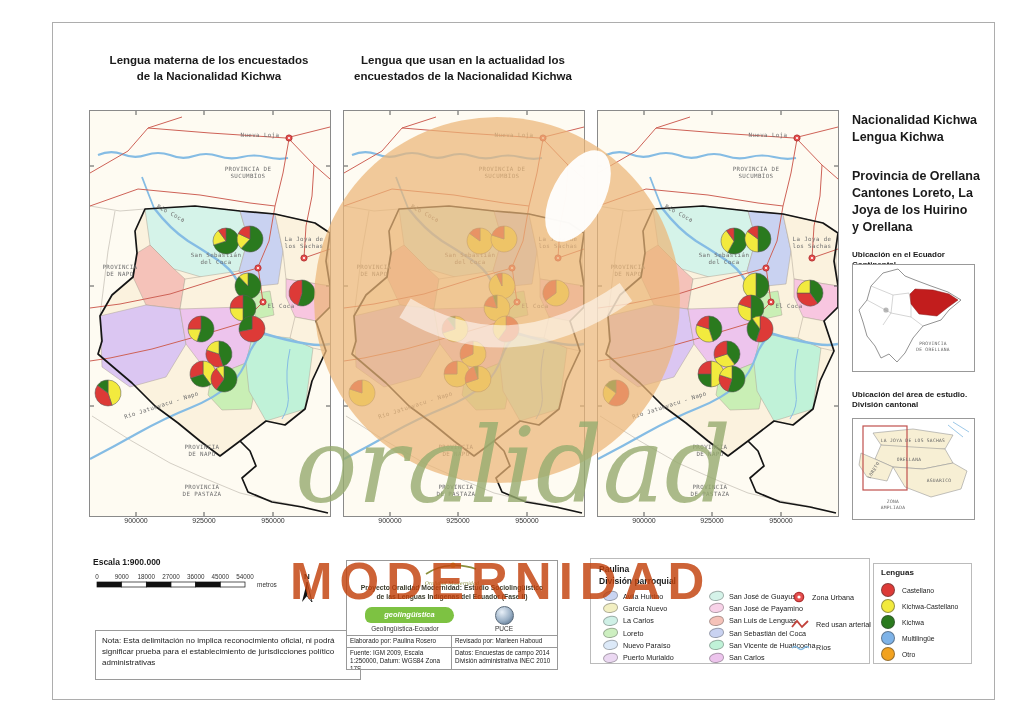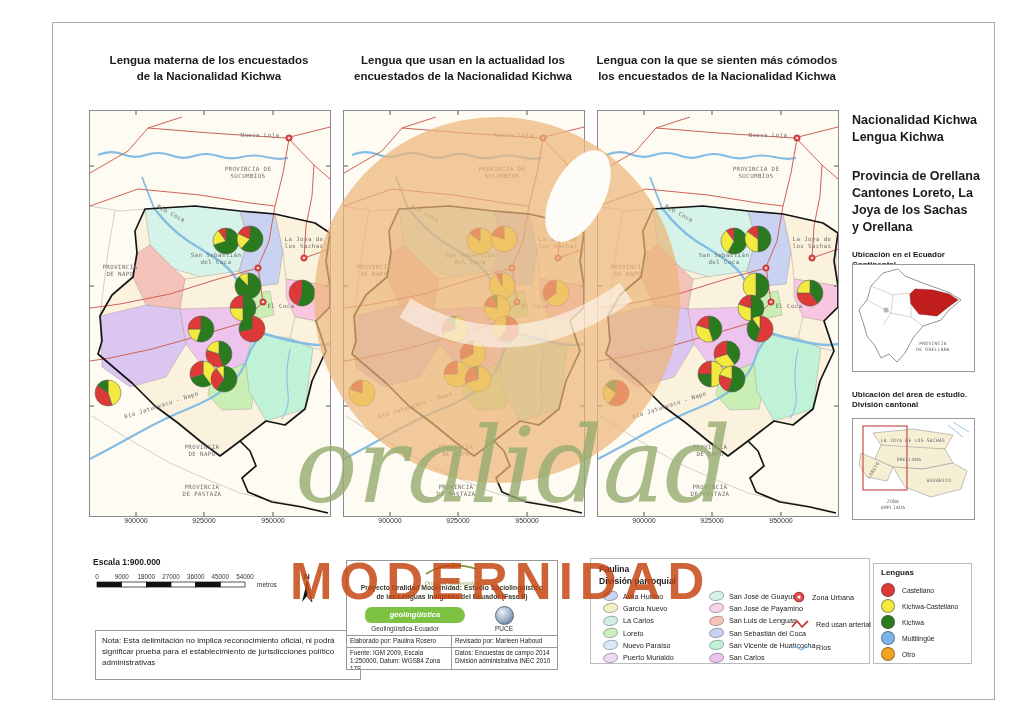"Lengua con la que se" div.panel-title { html: <div>Lengua con la que se sienten más cómodos los encuestados de la Nacionalidad Kichwa</div> -> none }
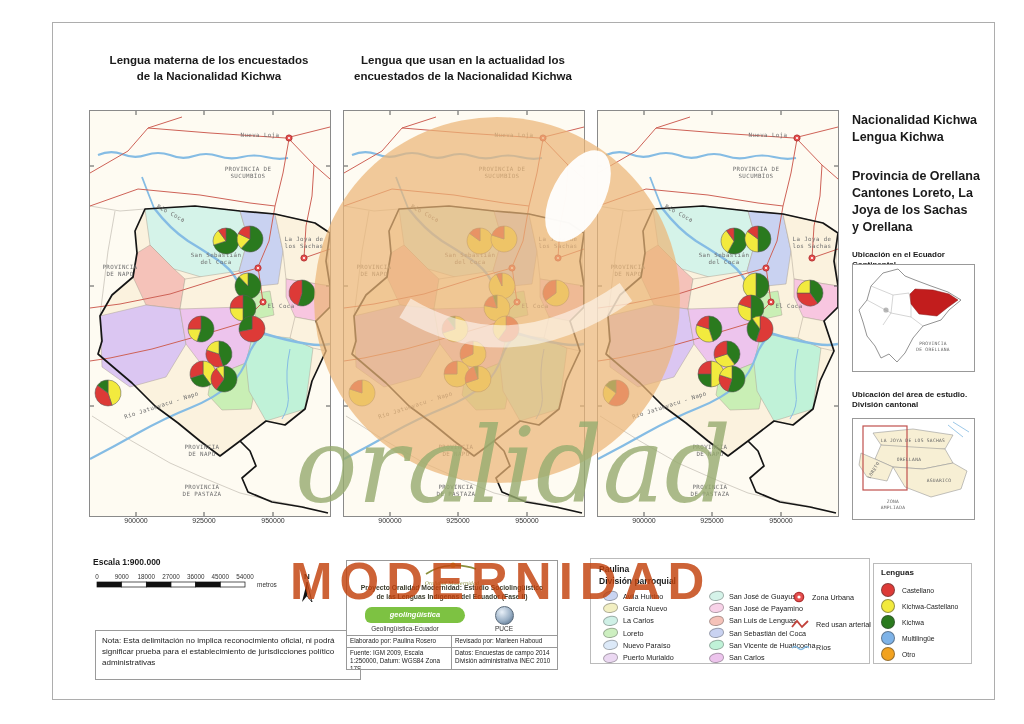"Provincia de Orellana" div.side-h { text: Sachas -> Huirino }
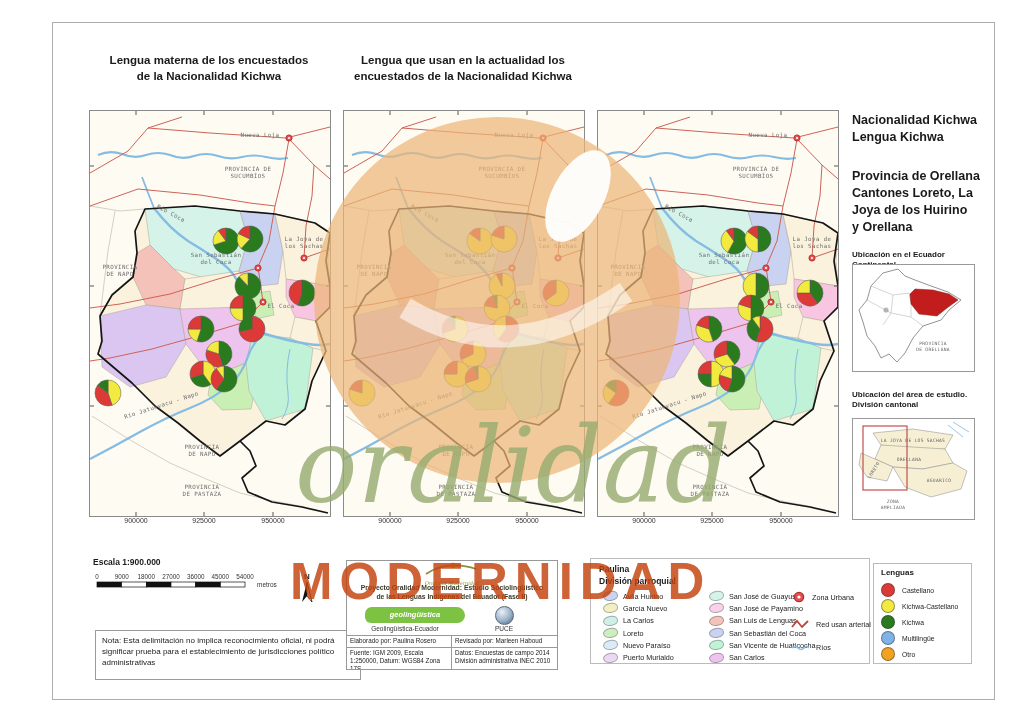"geolingüística" .geo-logo { width: 100px -> 89px }
